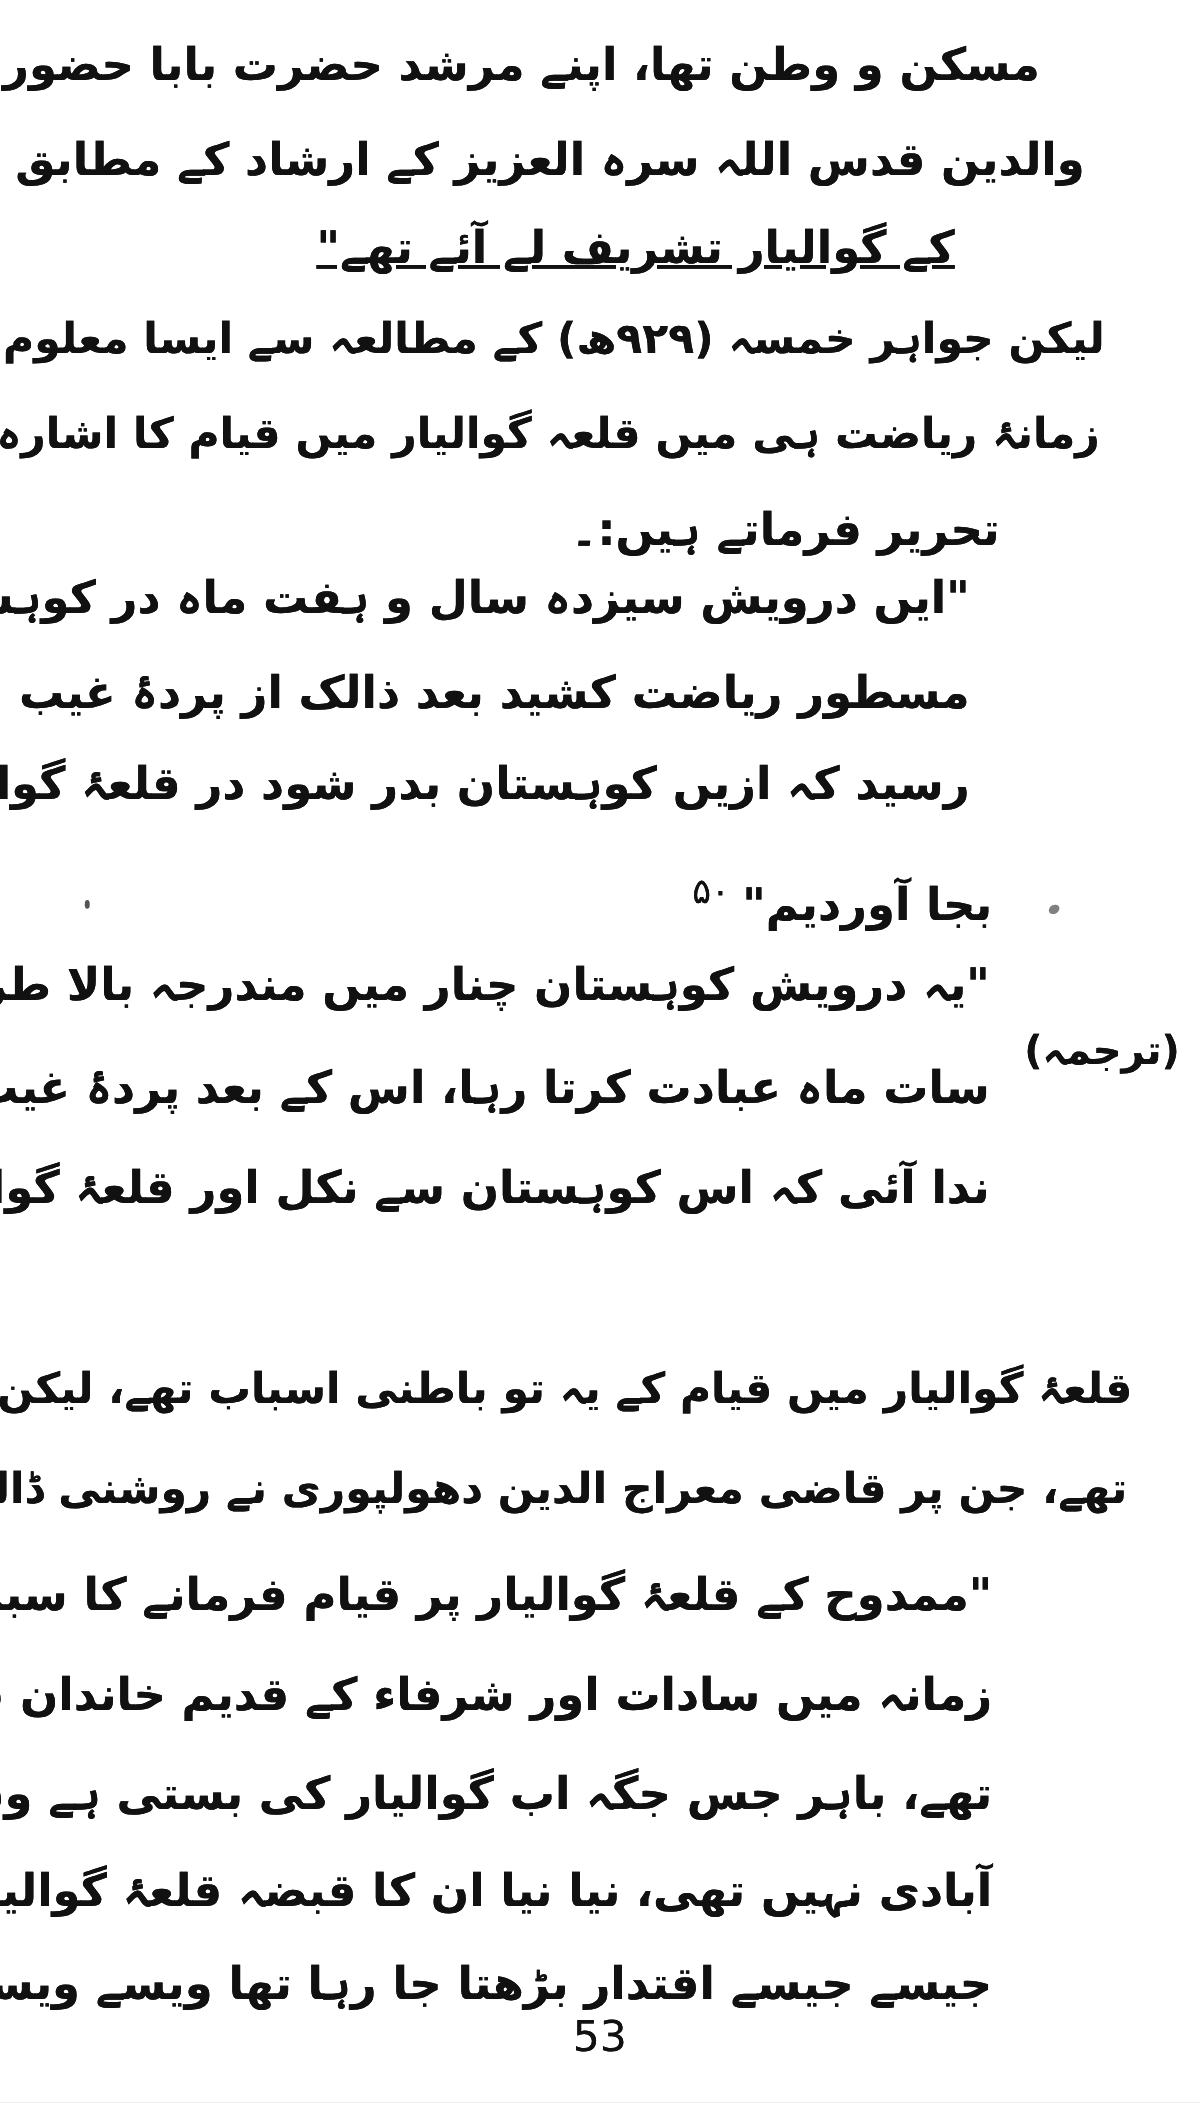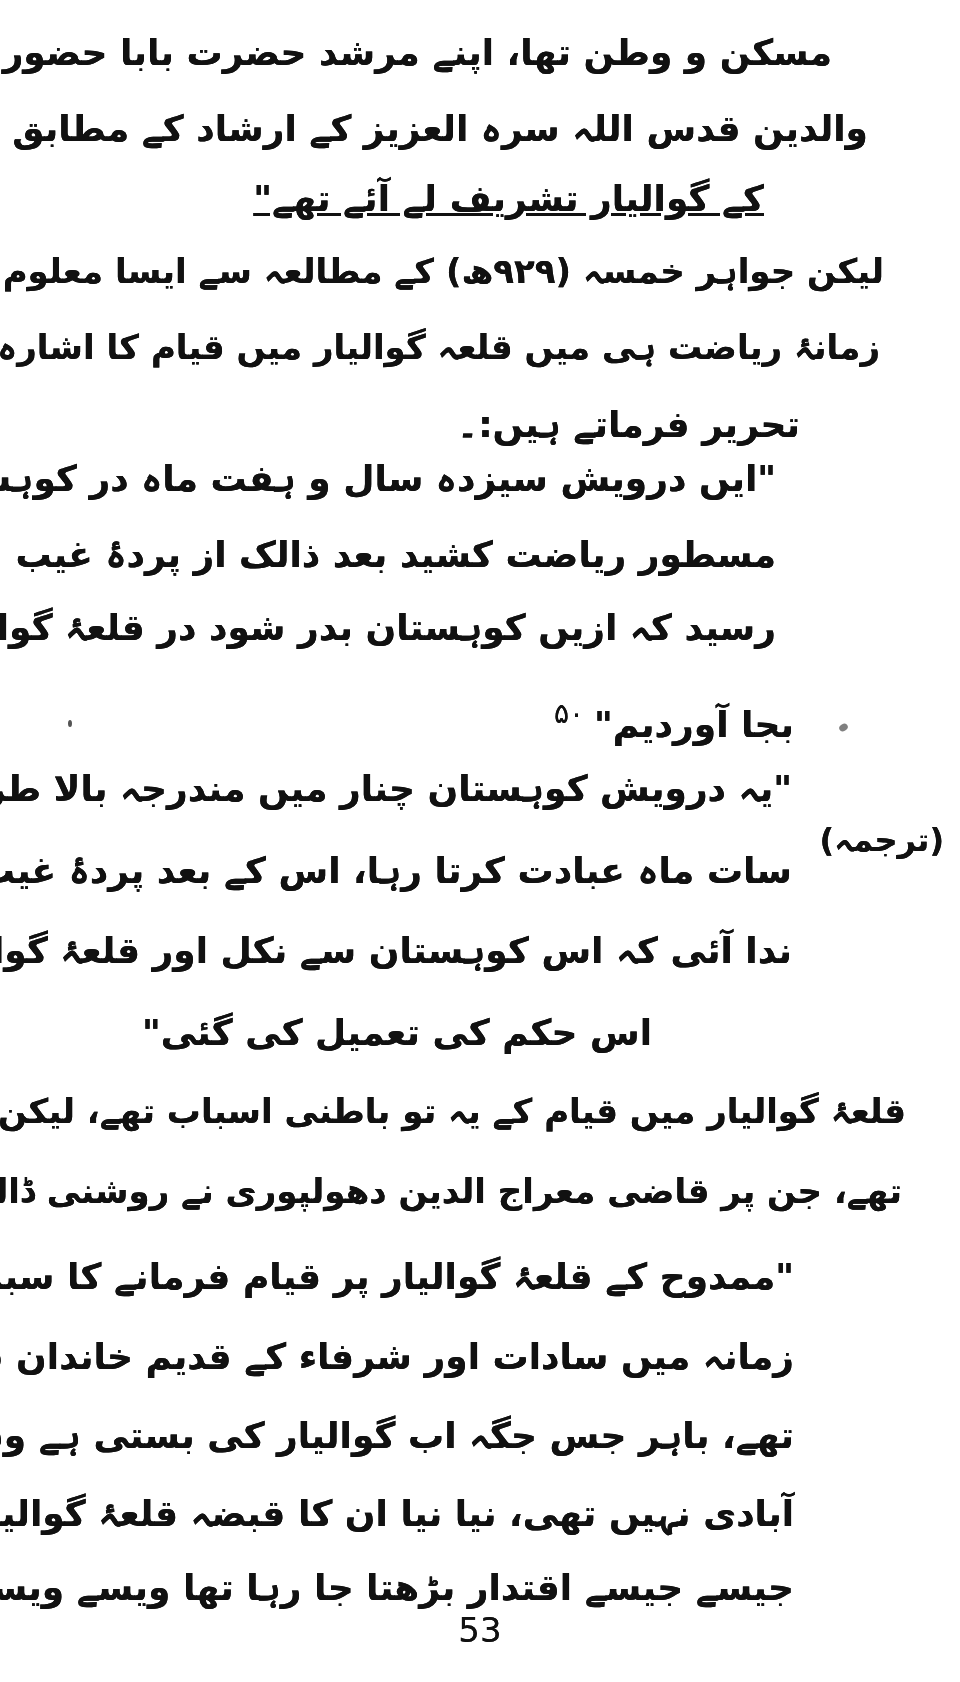"اس حکم کی تعمیل کی" div.ln { html: <div>اس حکم کی تعمیل کی گئی"</div> -> none }
